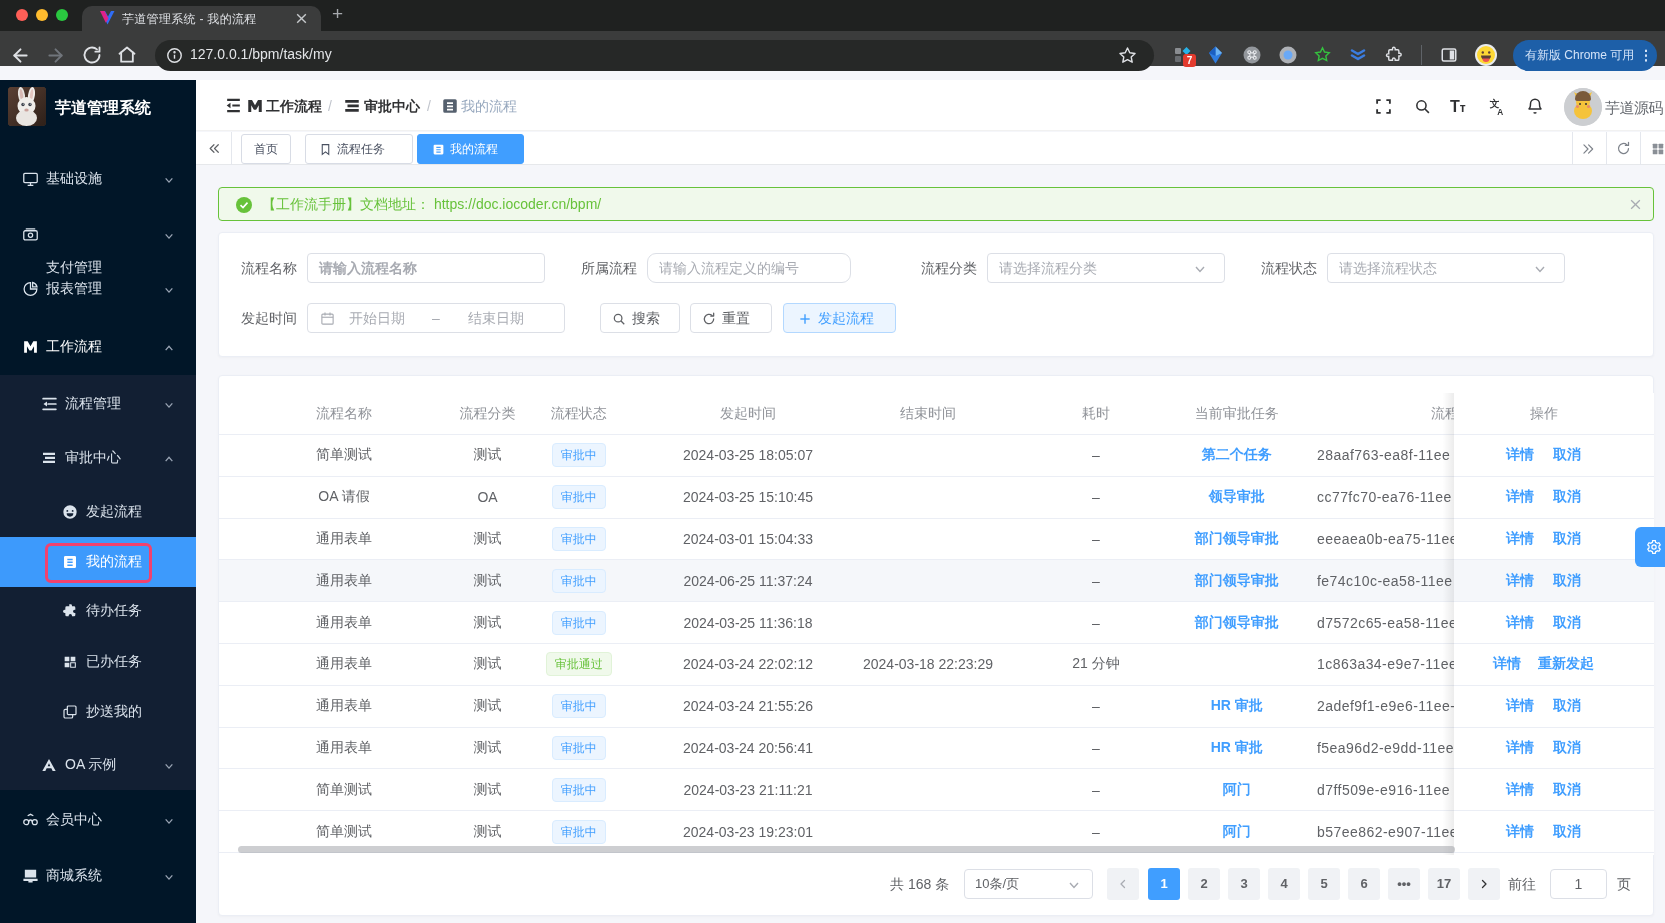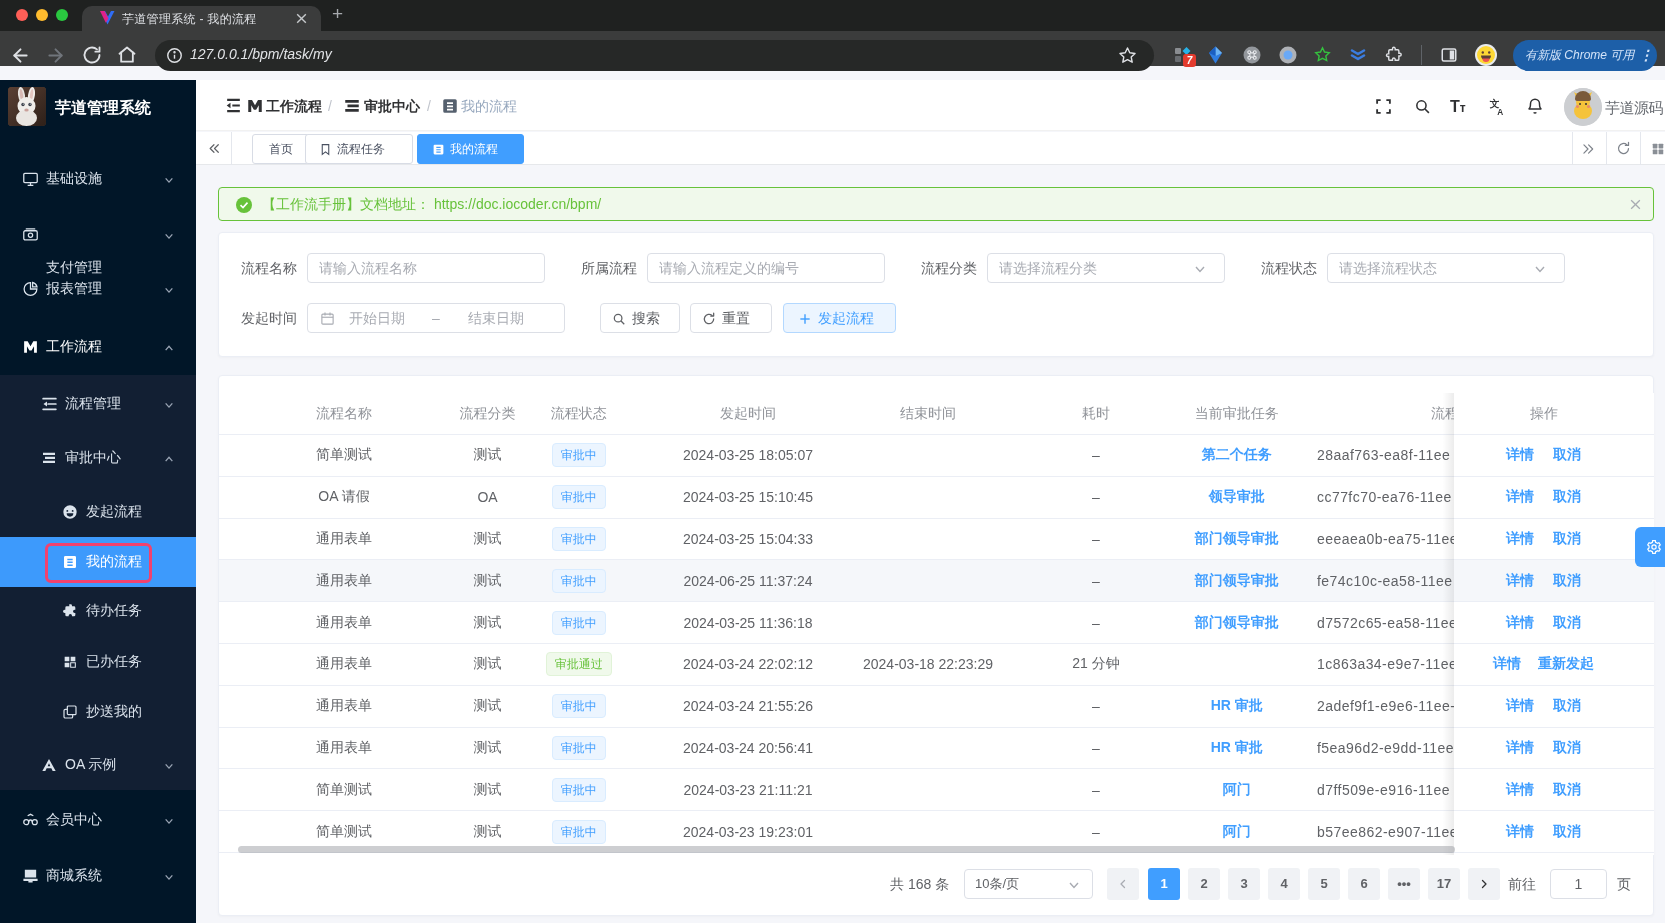"127.0.0.1/bpm/task/my" #toolbar { font-style: italic -> none }
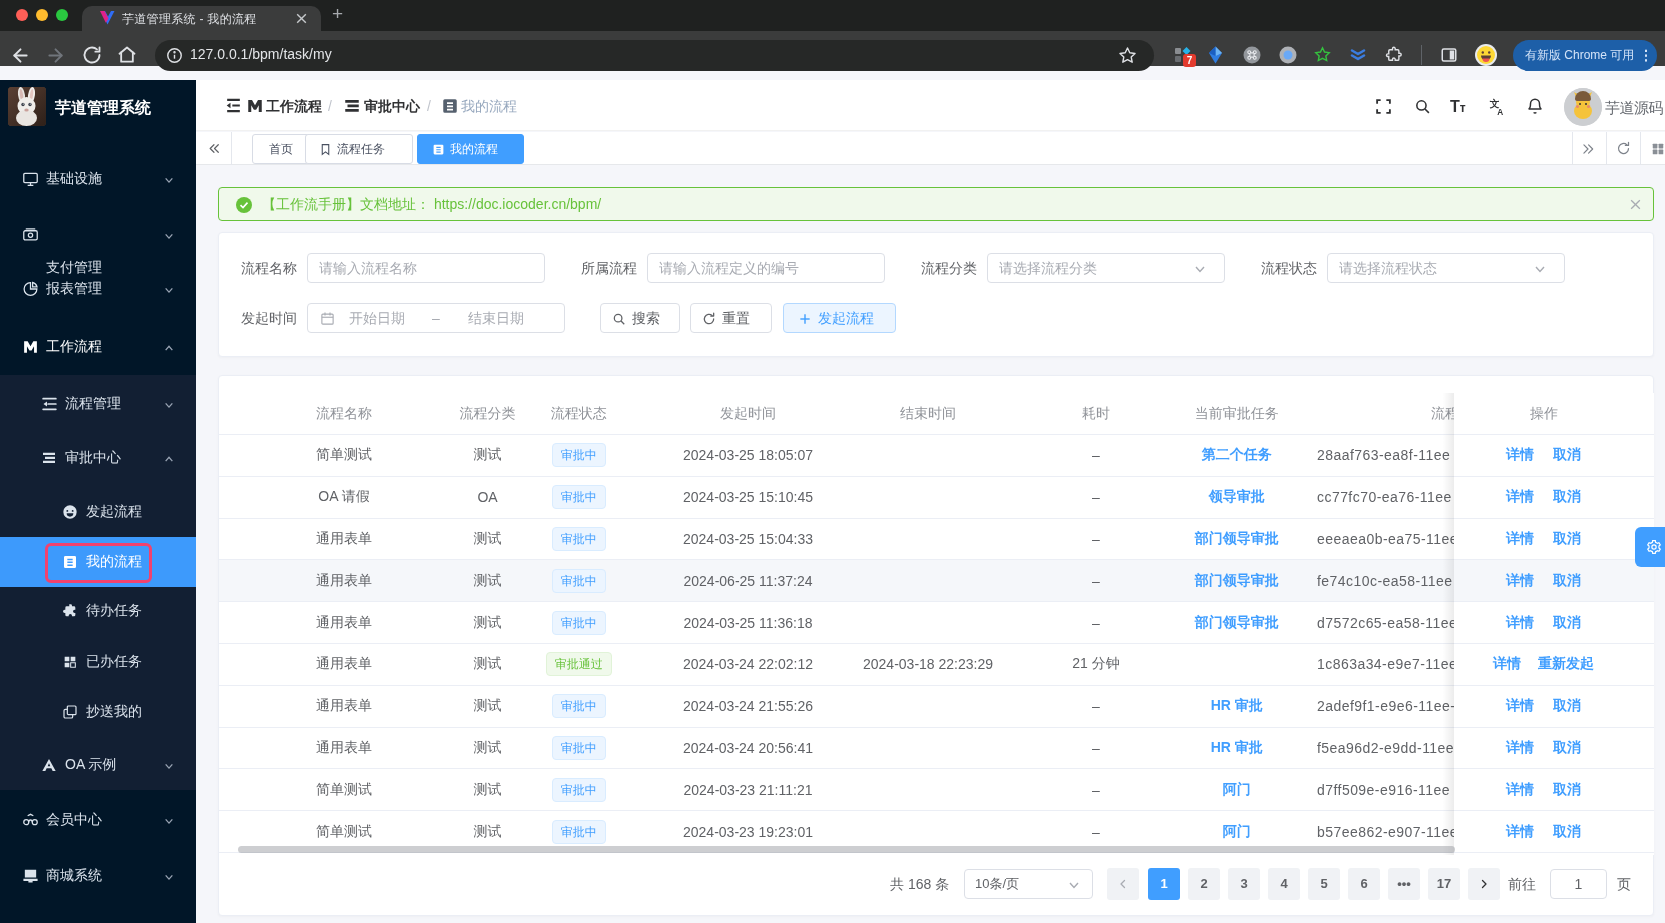"首页" div.tag { left: 252px -> 241px; width: 58px -> 50px }
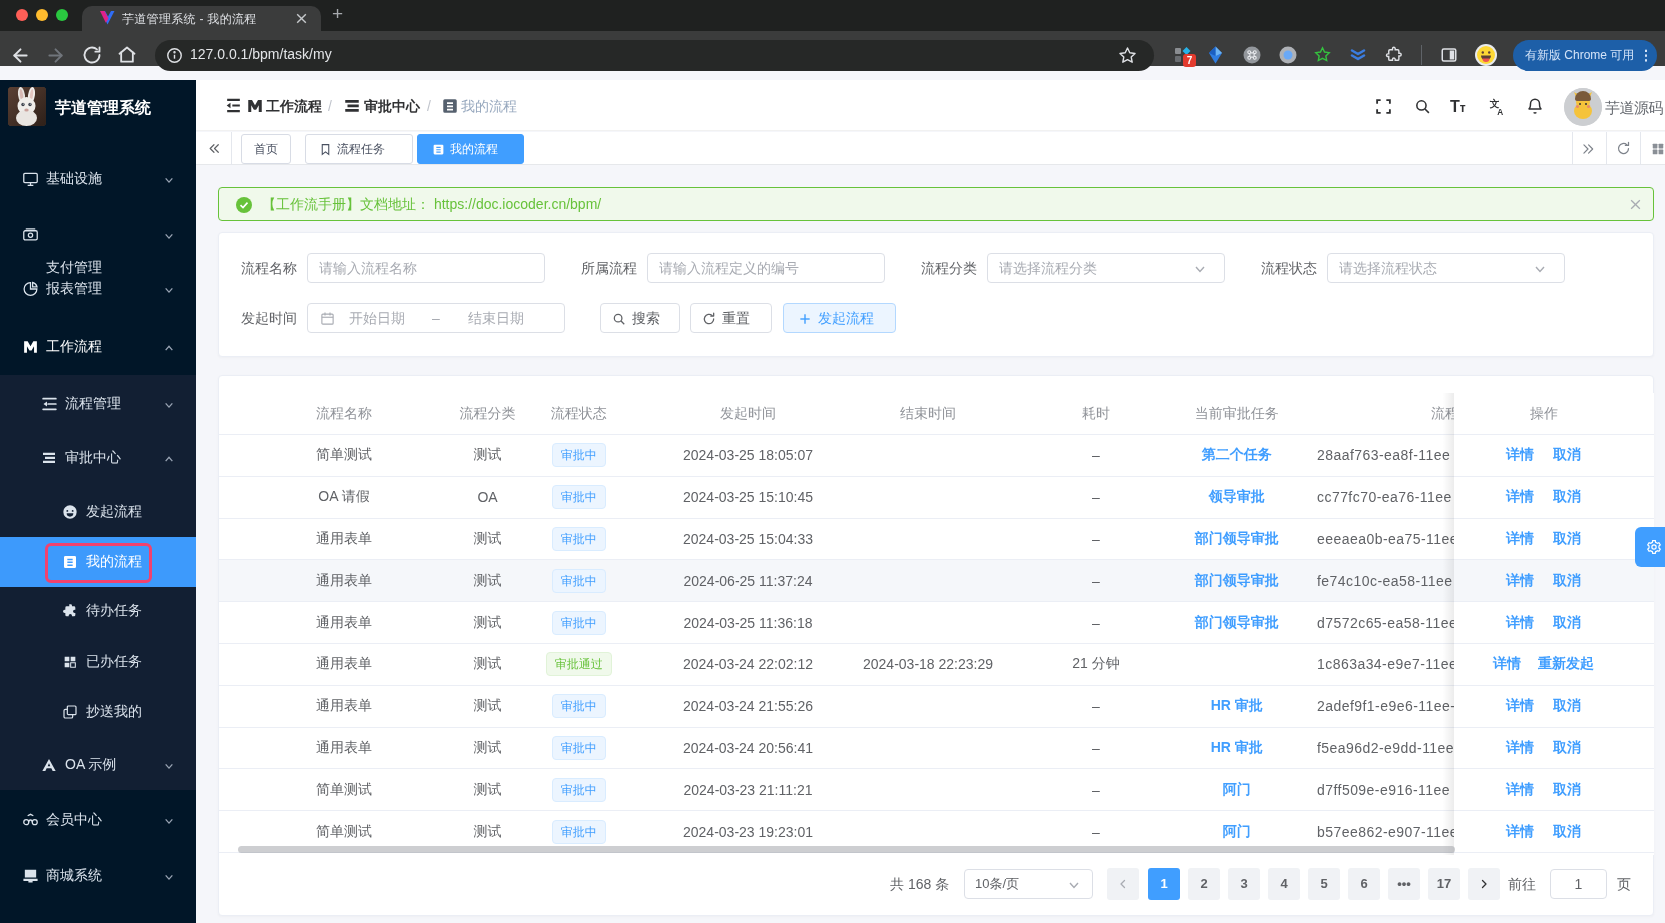"请输入流程名称" div.finput { font-weight: none -> bold }
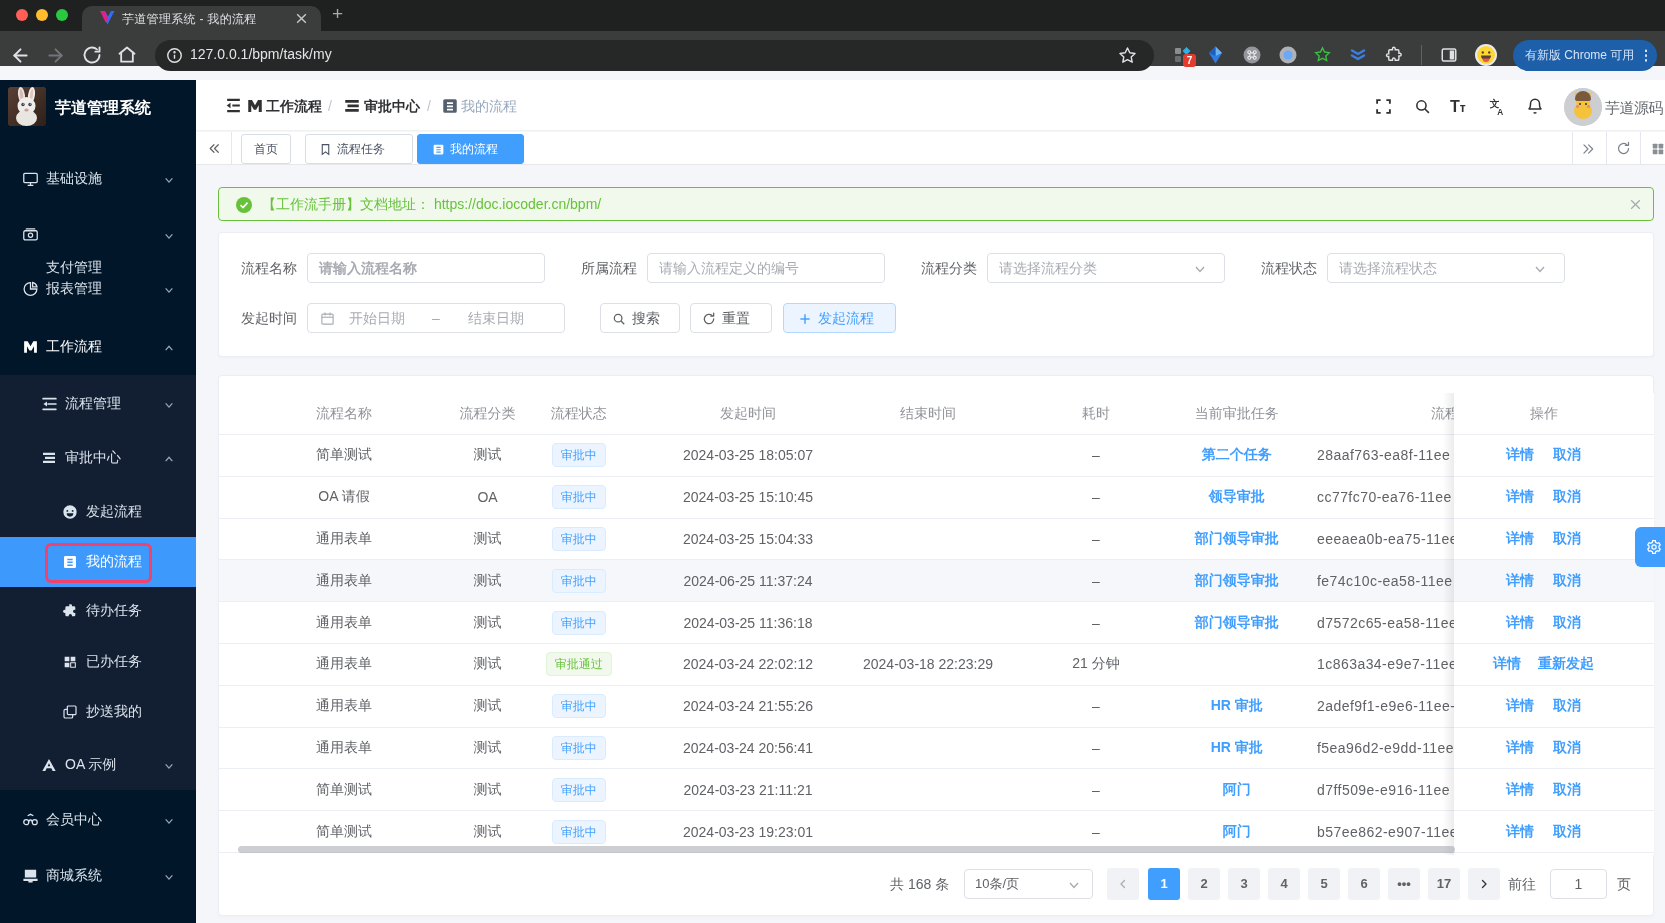"请输入流程定义的编号" div.finput { border-radius: none -> 9px; width: 238px -> 204px }
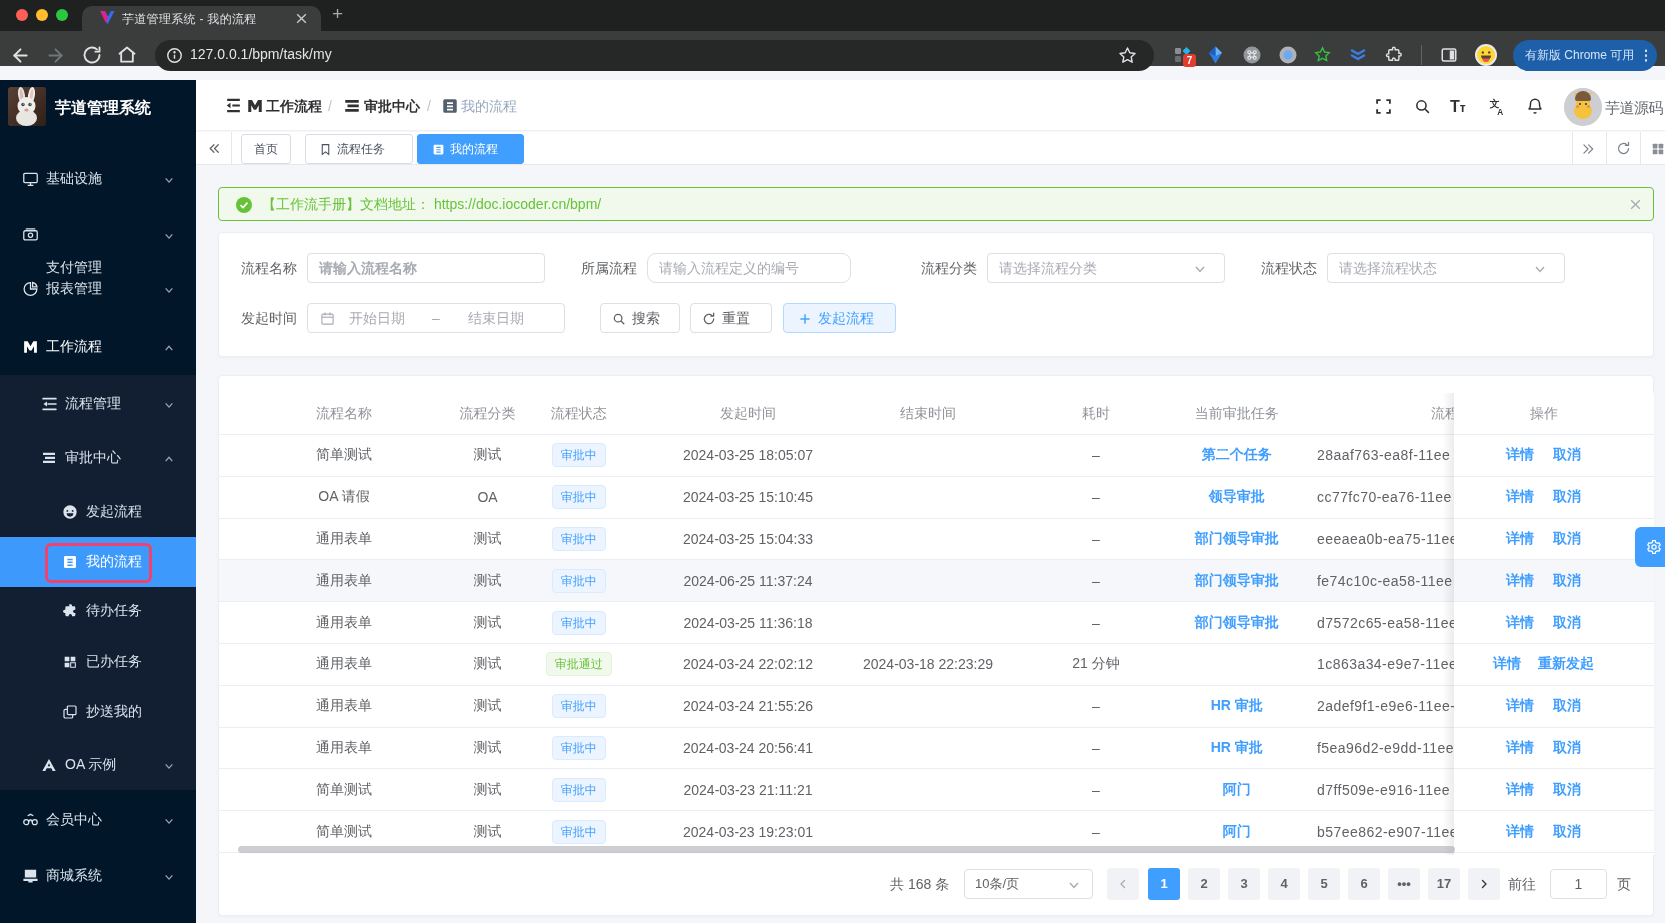"2024-03-25 15:04:33" span.cell { text: 2024-03-25 -> 2024-03-01 }
